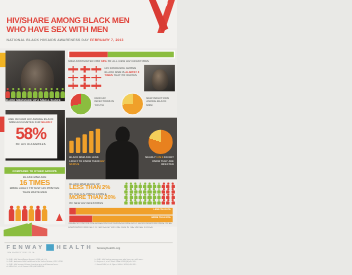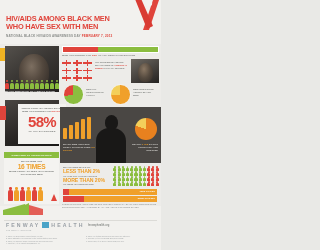"HIV/AIDS AMONG BLACK MEN WHO" div.hdr-title { text: HIV/AIDS -> HIV/SHARE }
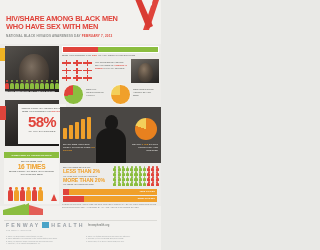"58%" .stat-box { left: 18px -> 4px }
